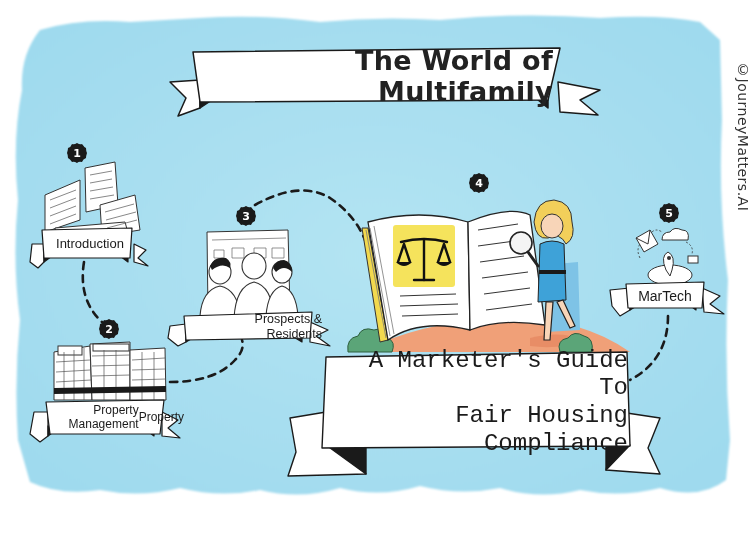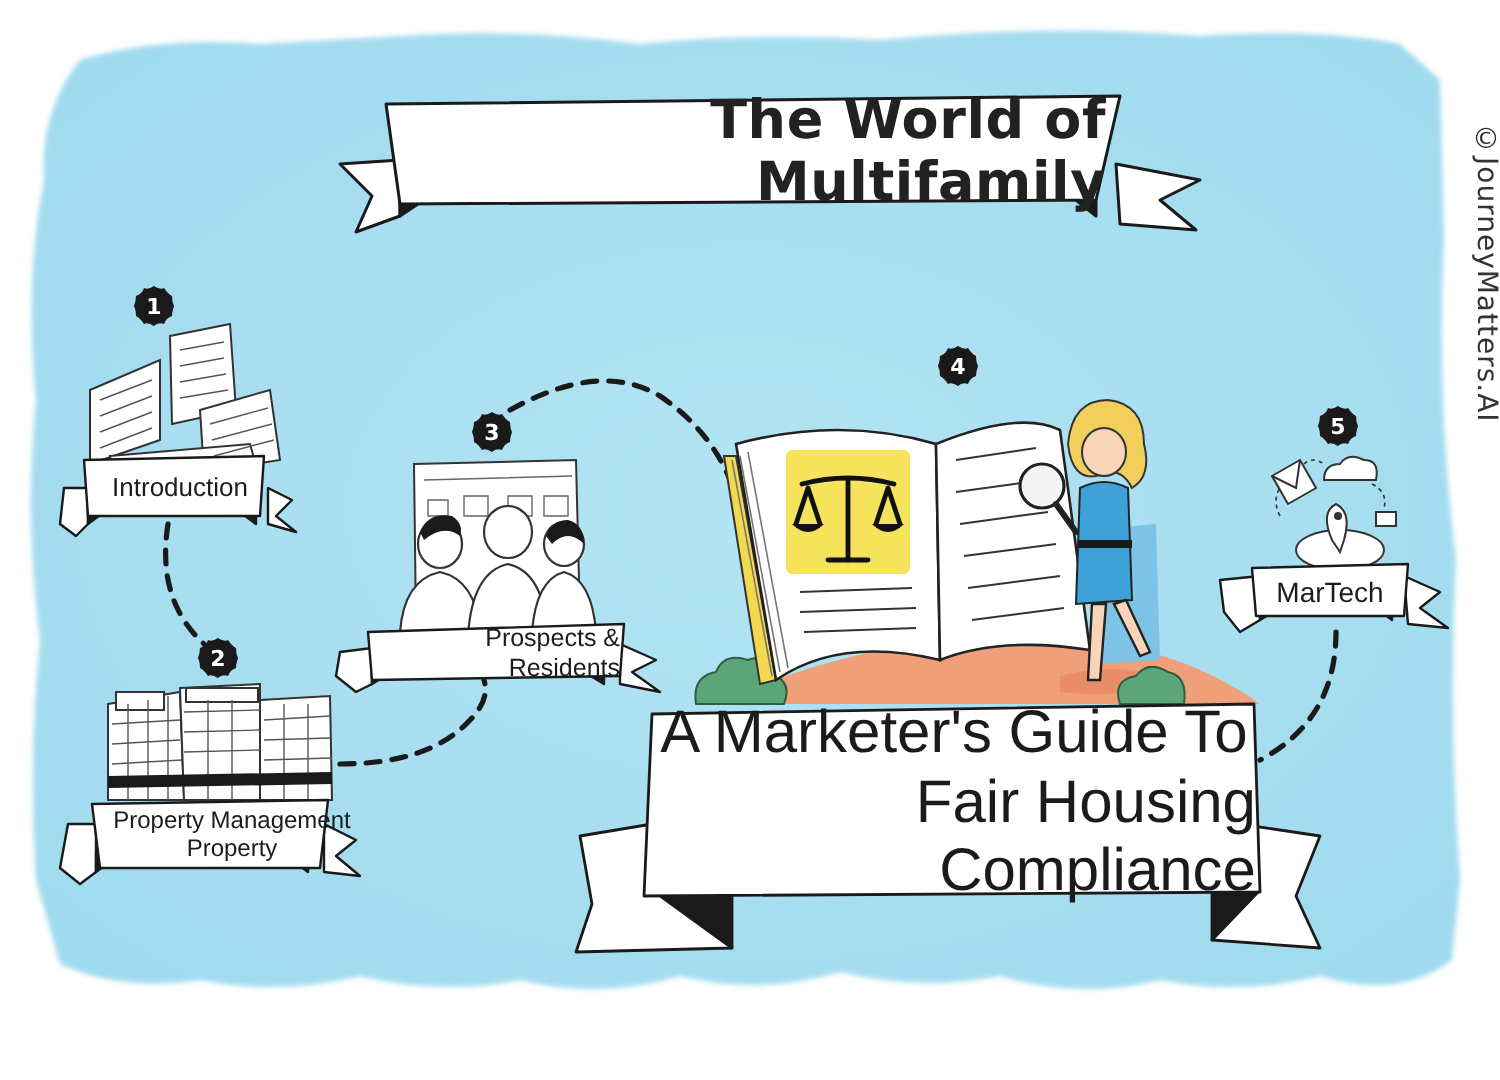"Prospects & Residents" div.ribbon-text { padding-left: none -> 12px }
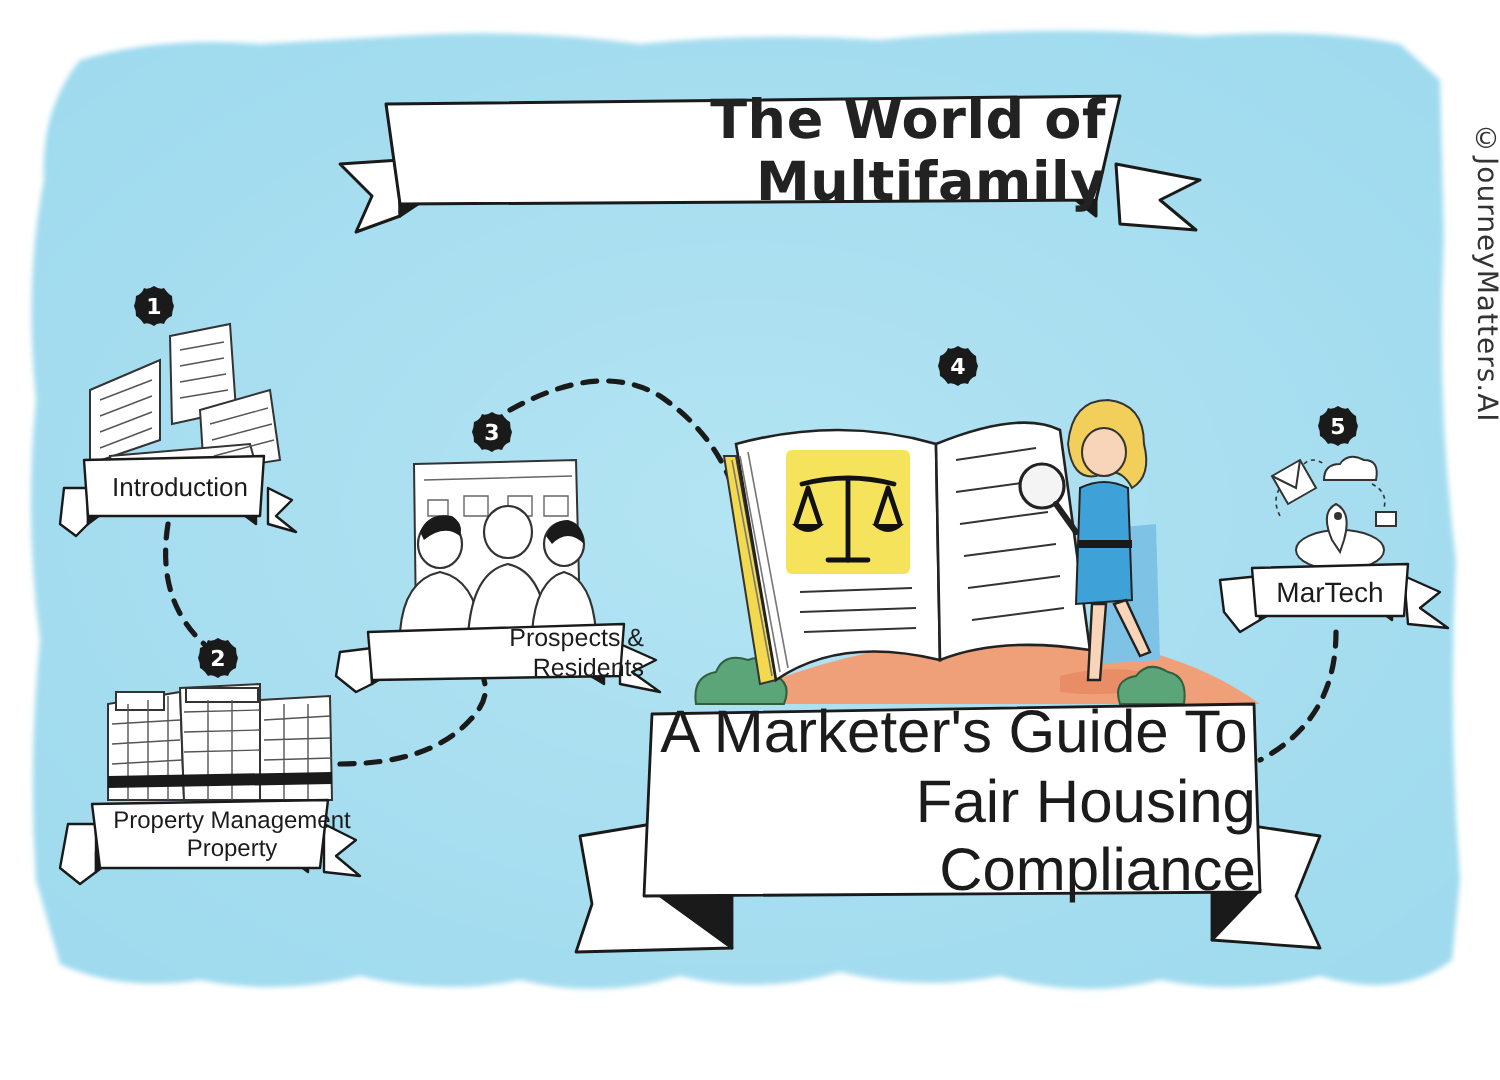"A Marketer's Guide To" .main-label { font-family: Liberation Sans, sans-serif -> Liberation Mono, monospace; font-size: 30px -> 24px }
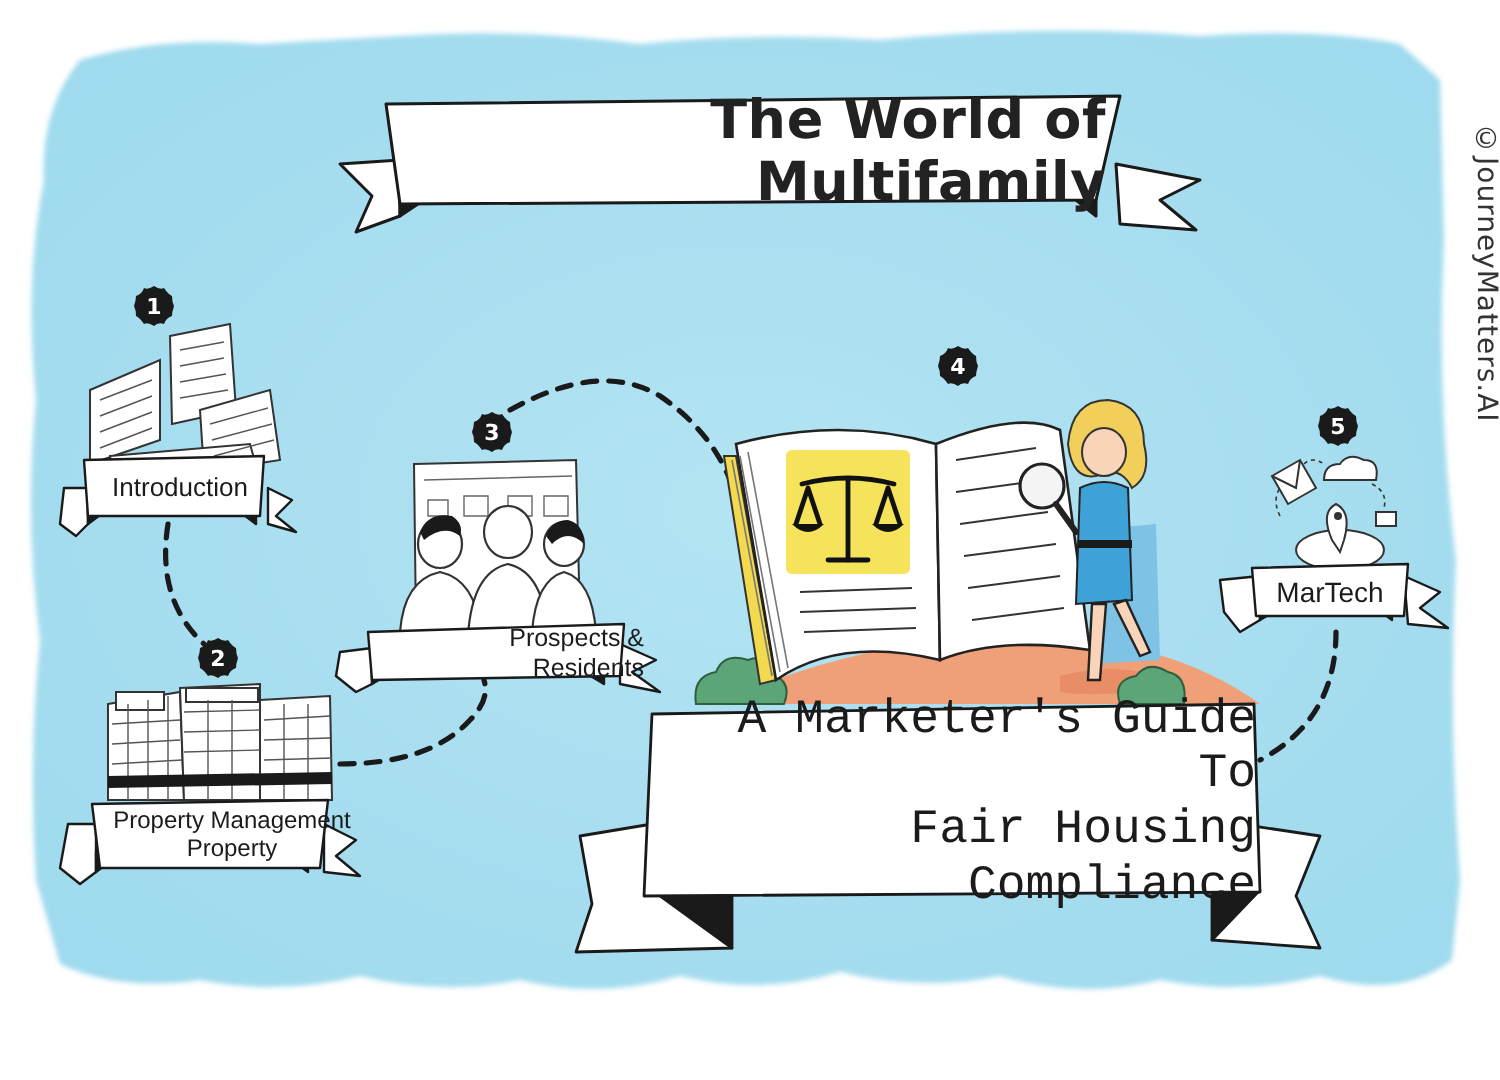"Property Management" div.ribbon-text { flex-direction: column -> row }
